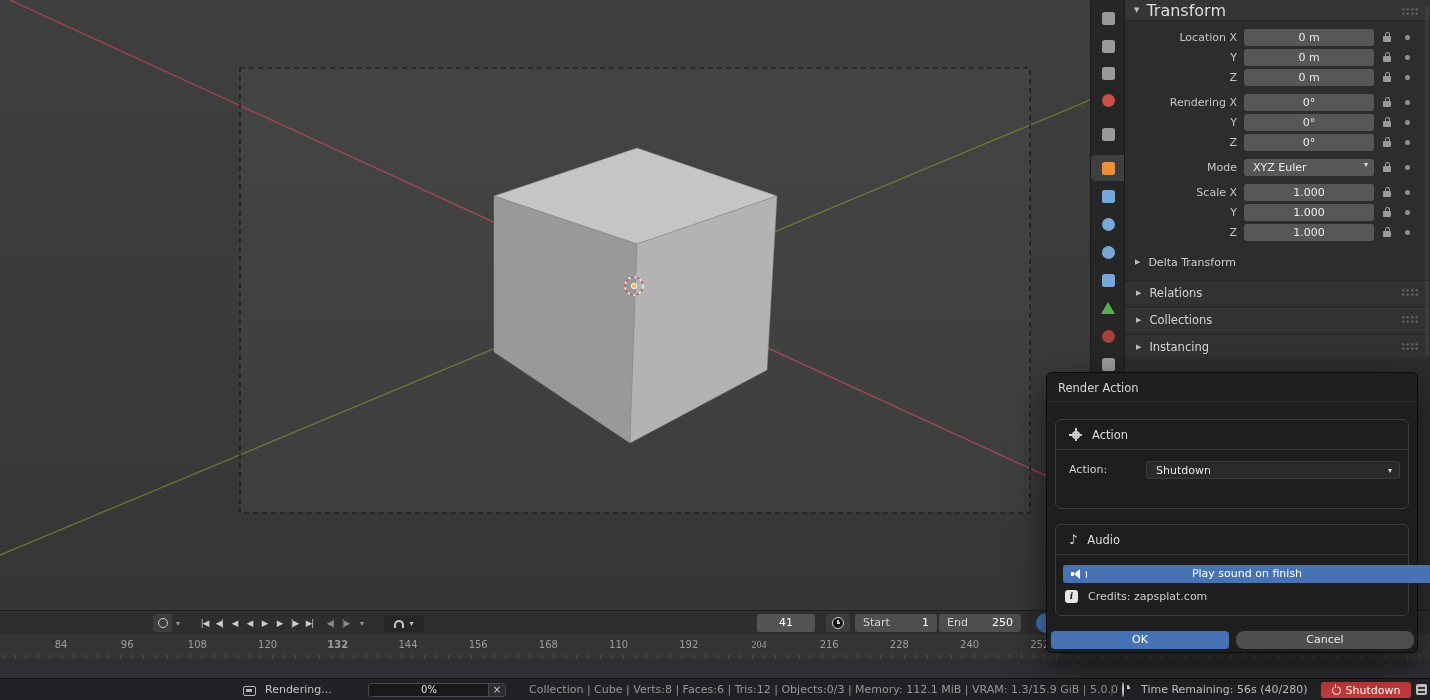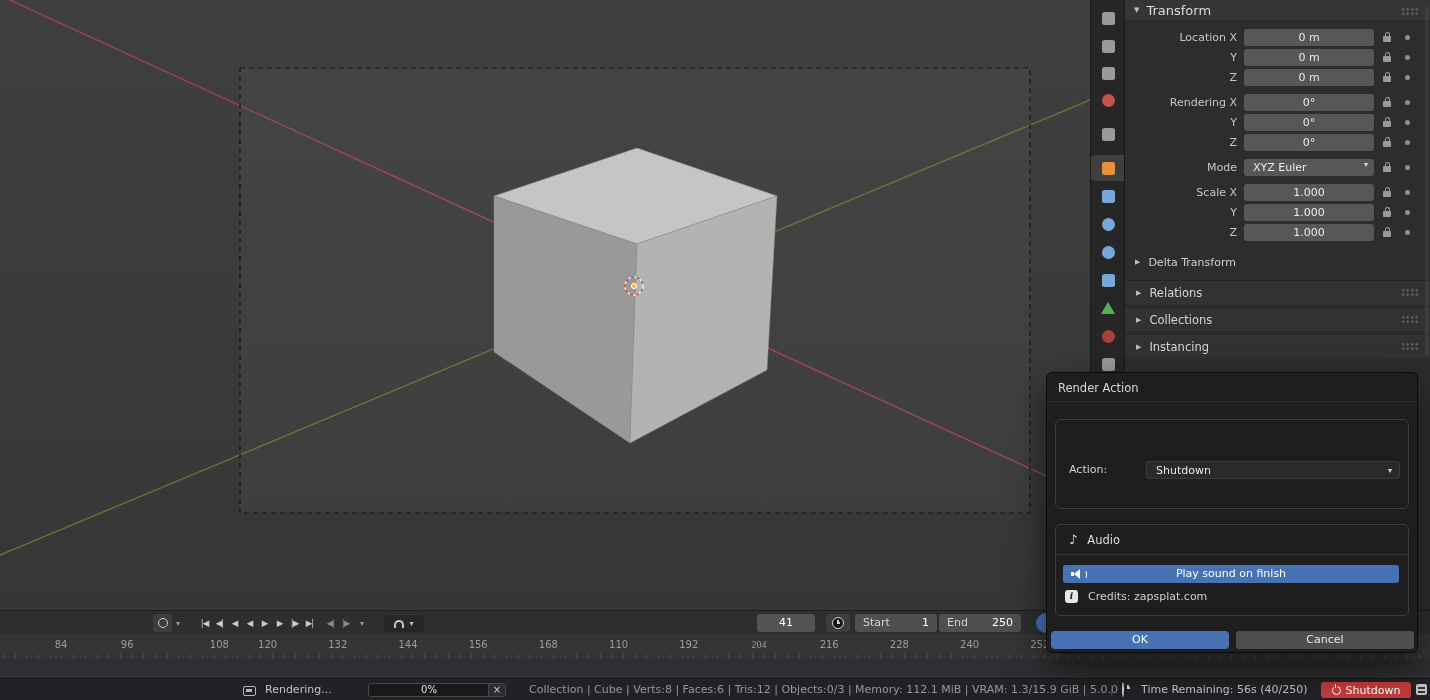"Transform" .ph-label { font-size: 13px -> 16px }
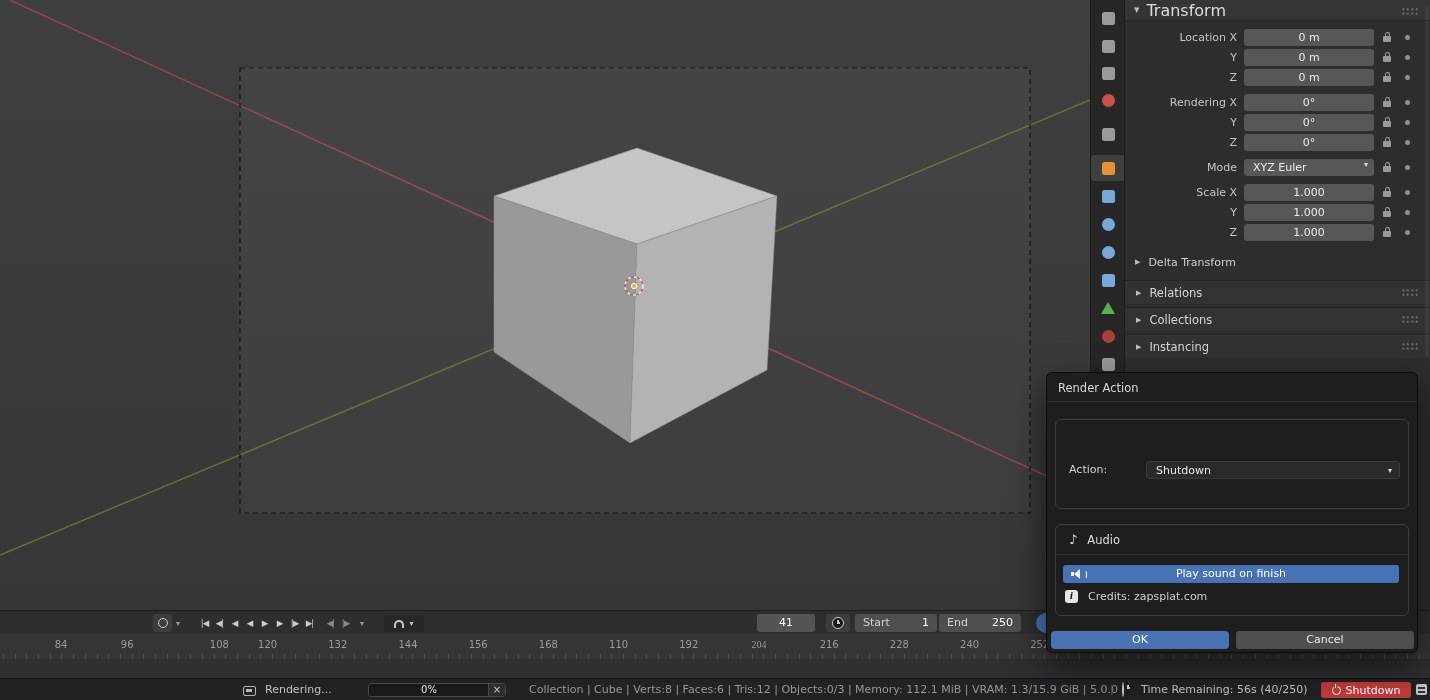"Action" div.box-head { html: none -> <div> <span></span> <span>Action</span> </div> }
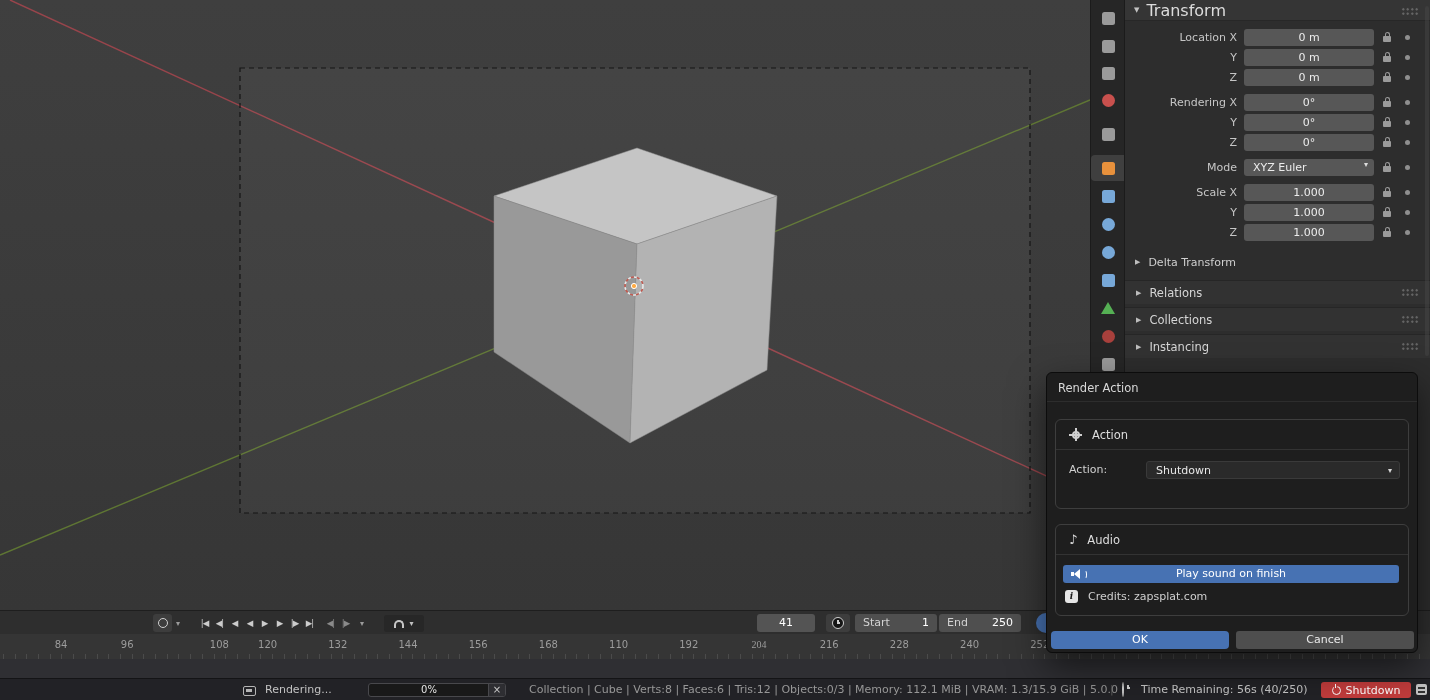"Play sound on finish" .play-btn { width: 336px -> 368px }
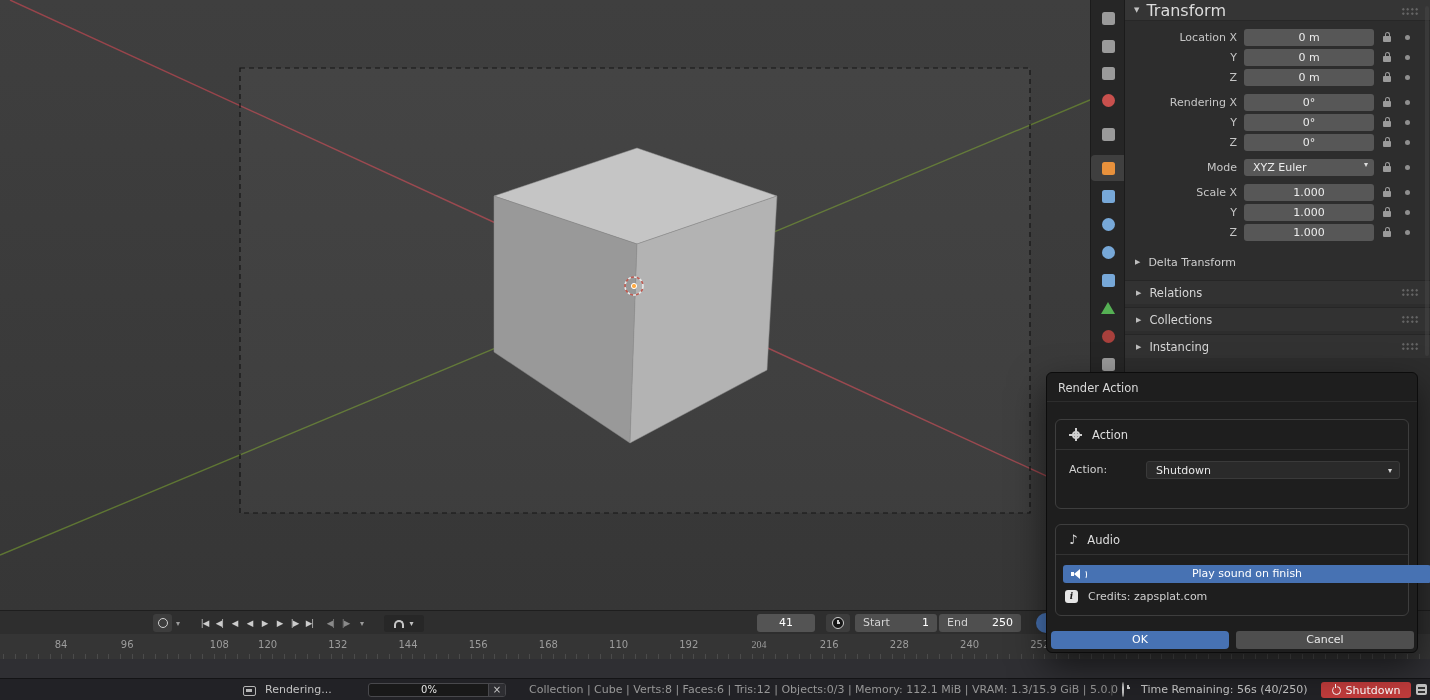"108" span.tick { margin-left: 22px -> none }
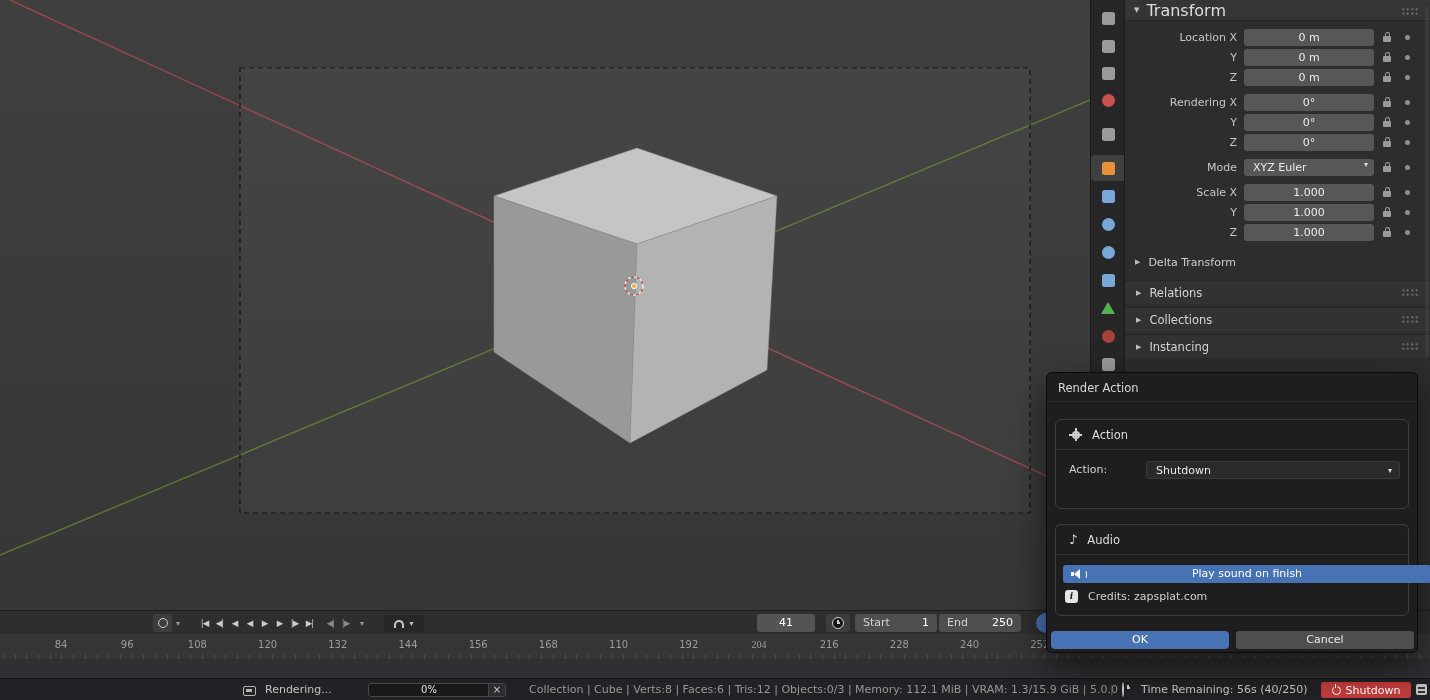"132" span.tick { font-weight: none -> bold }
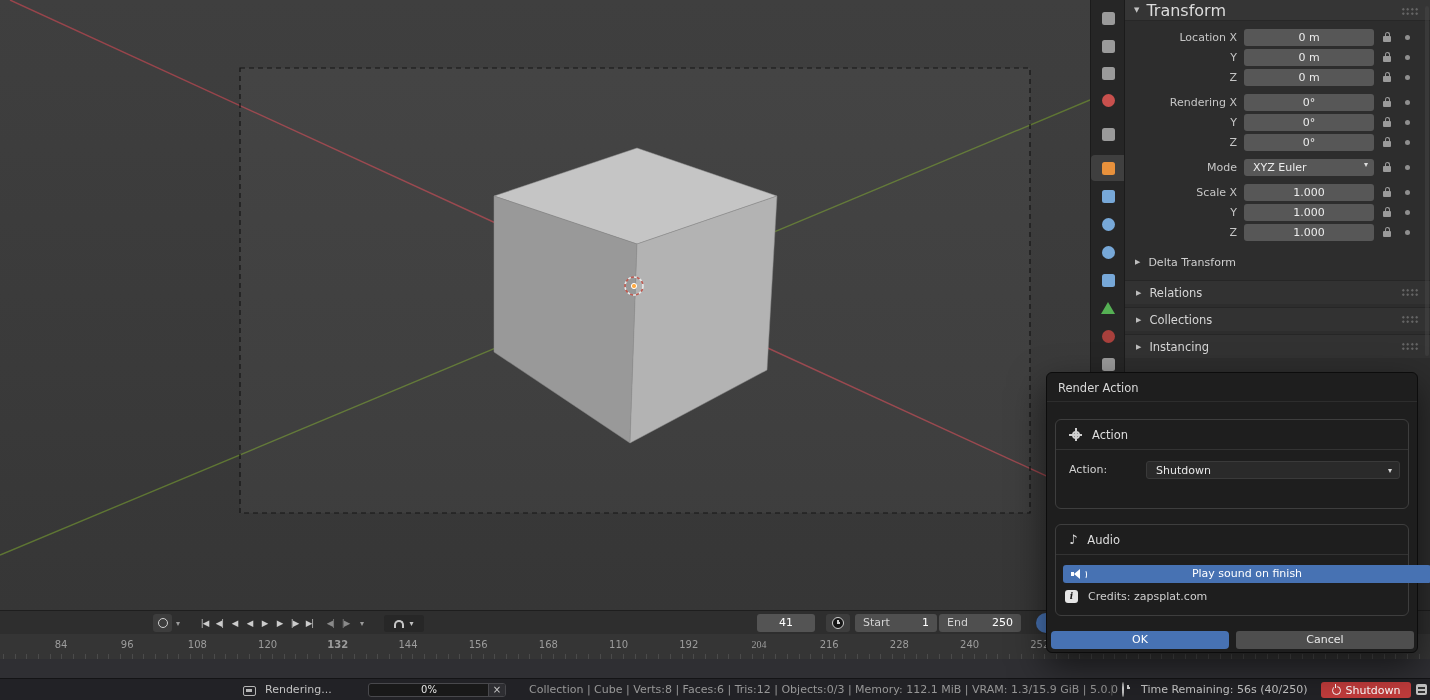"Cancel" .cancel-btn { border-radius: 3px -> 8px }
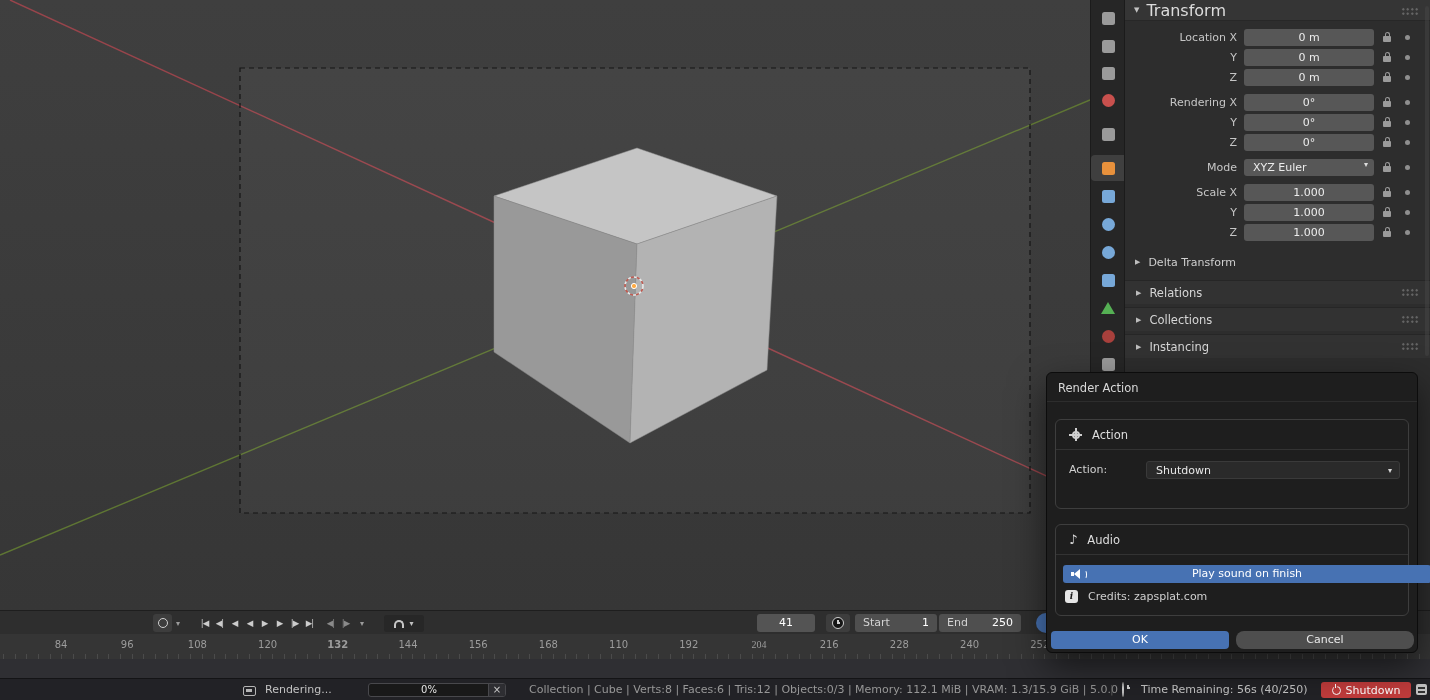"Time Remaining: 56s (40/250)" span.sb-time { text: 40/250 -> 40/280 }
